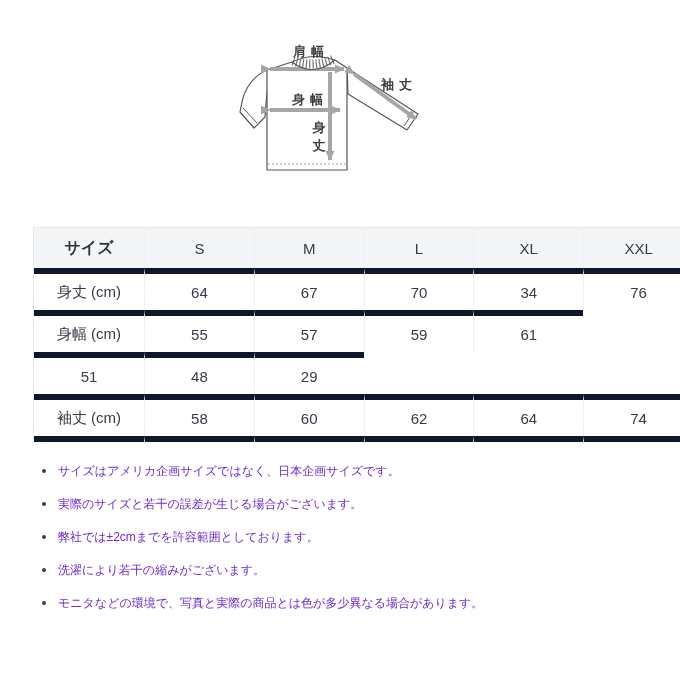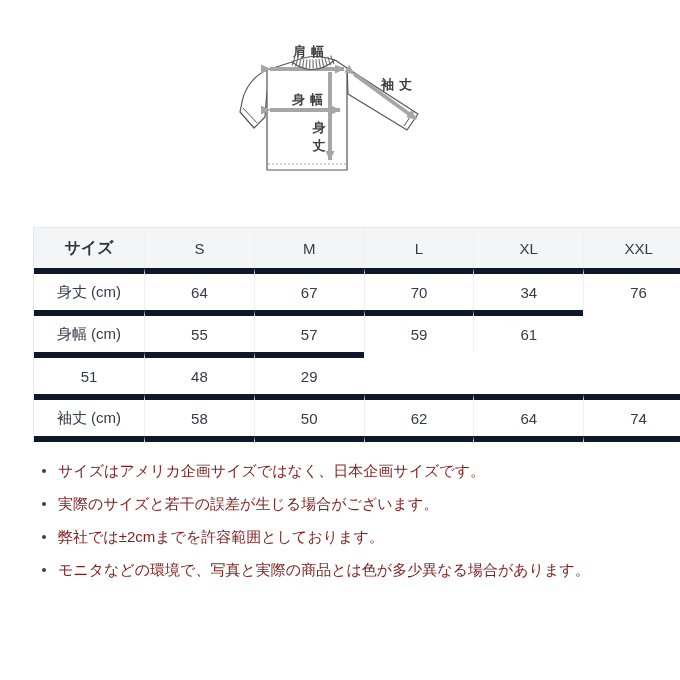"50" div.cell { text: 50 -> 60 }
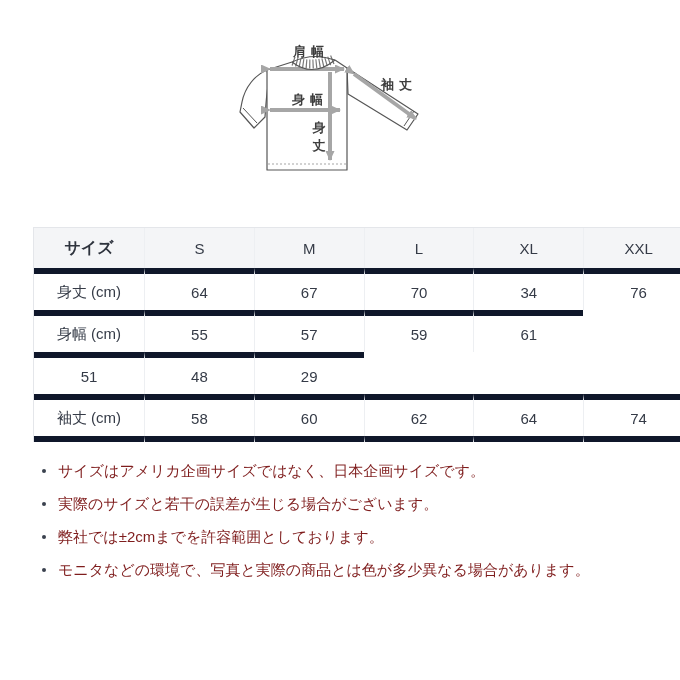"サイズはアメリカ企画サイズではなく、日本企画サイズです。" .notes li { color: #7f1d1d -> #6d28d9; font-size: 15px -> 12px }
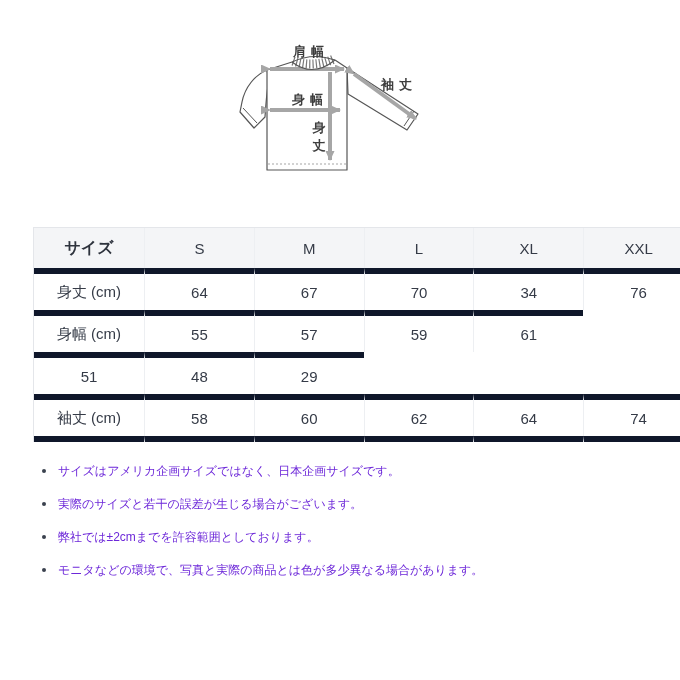"洗濯により若干の縮みがございます。" li { html: none -> <li>洗濯により若干の縮みがございます。</li> }
